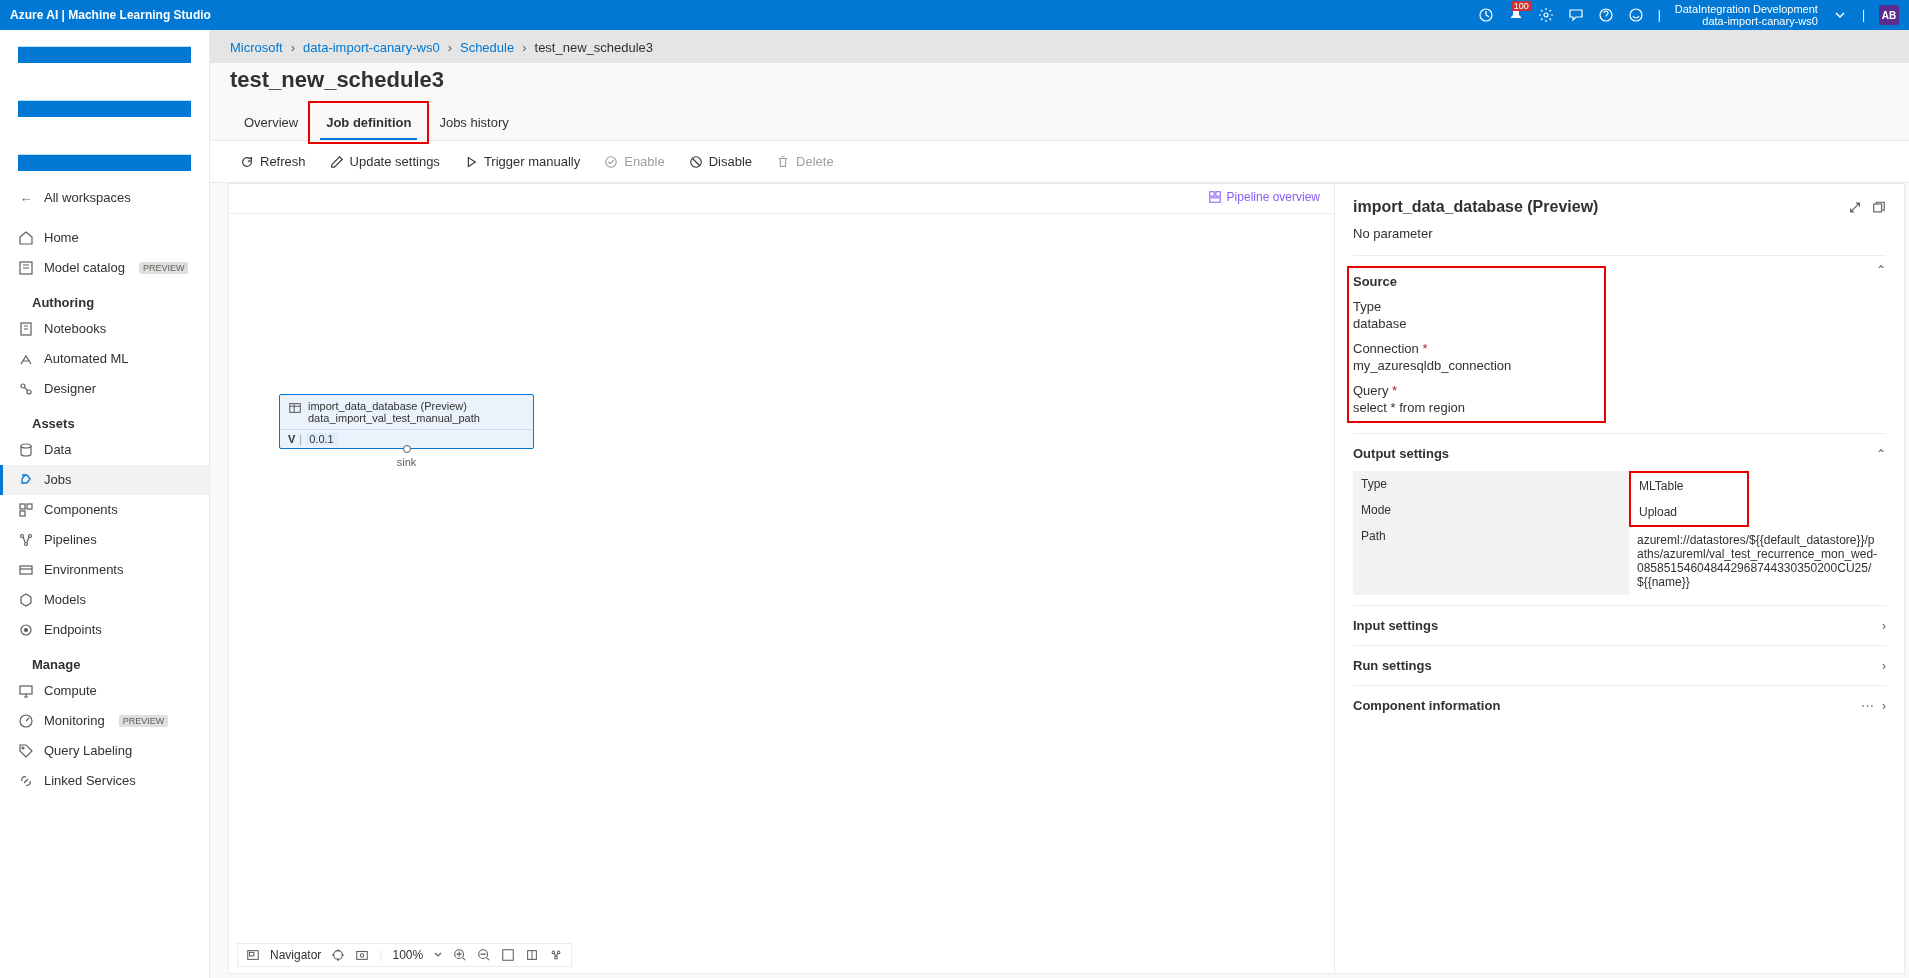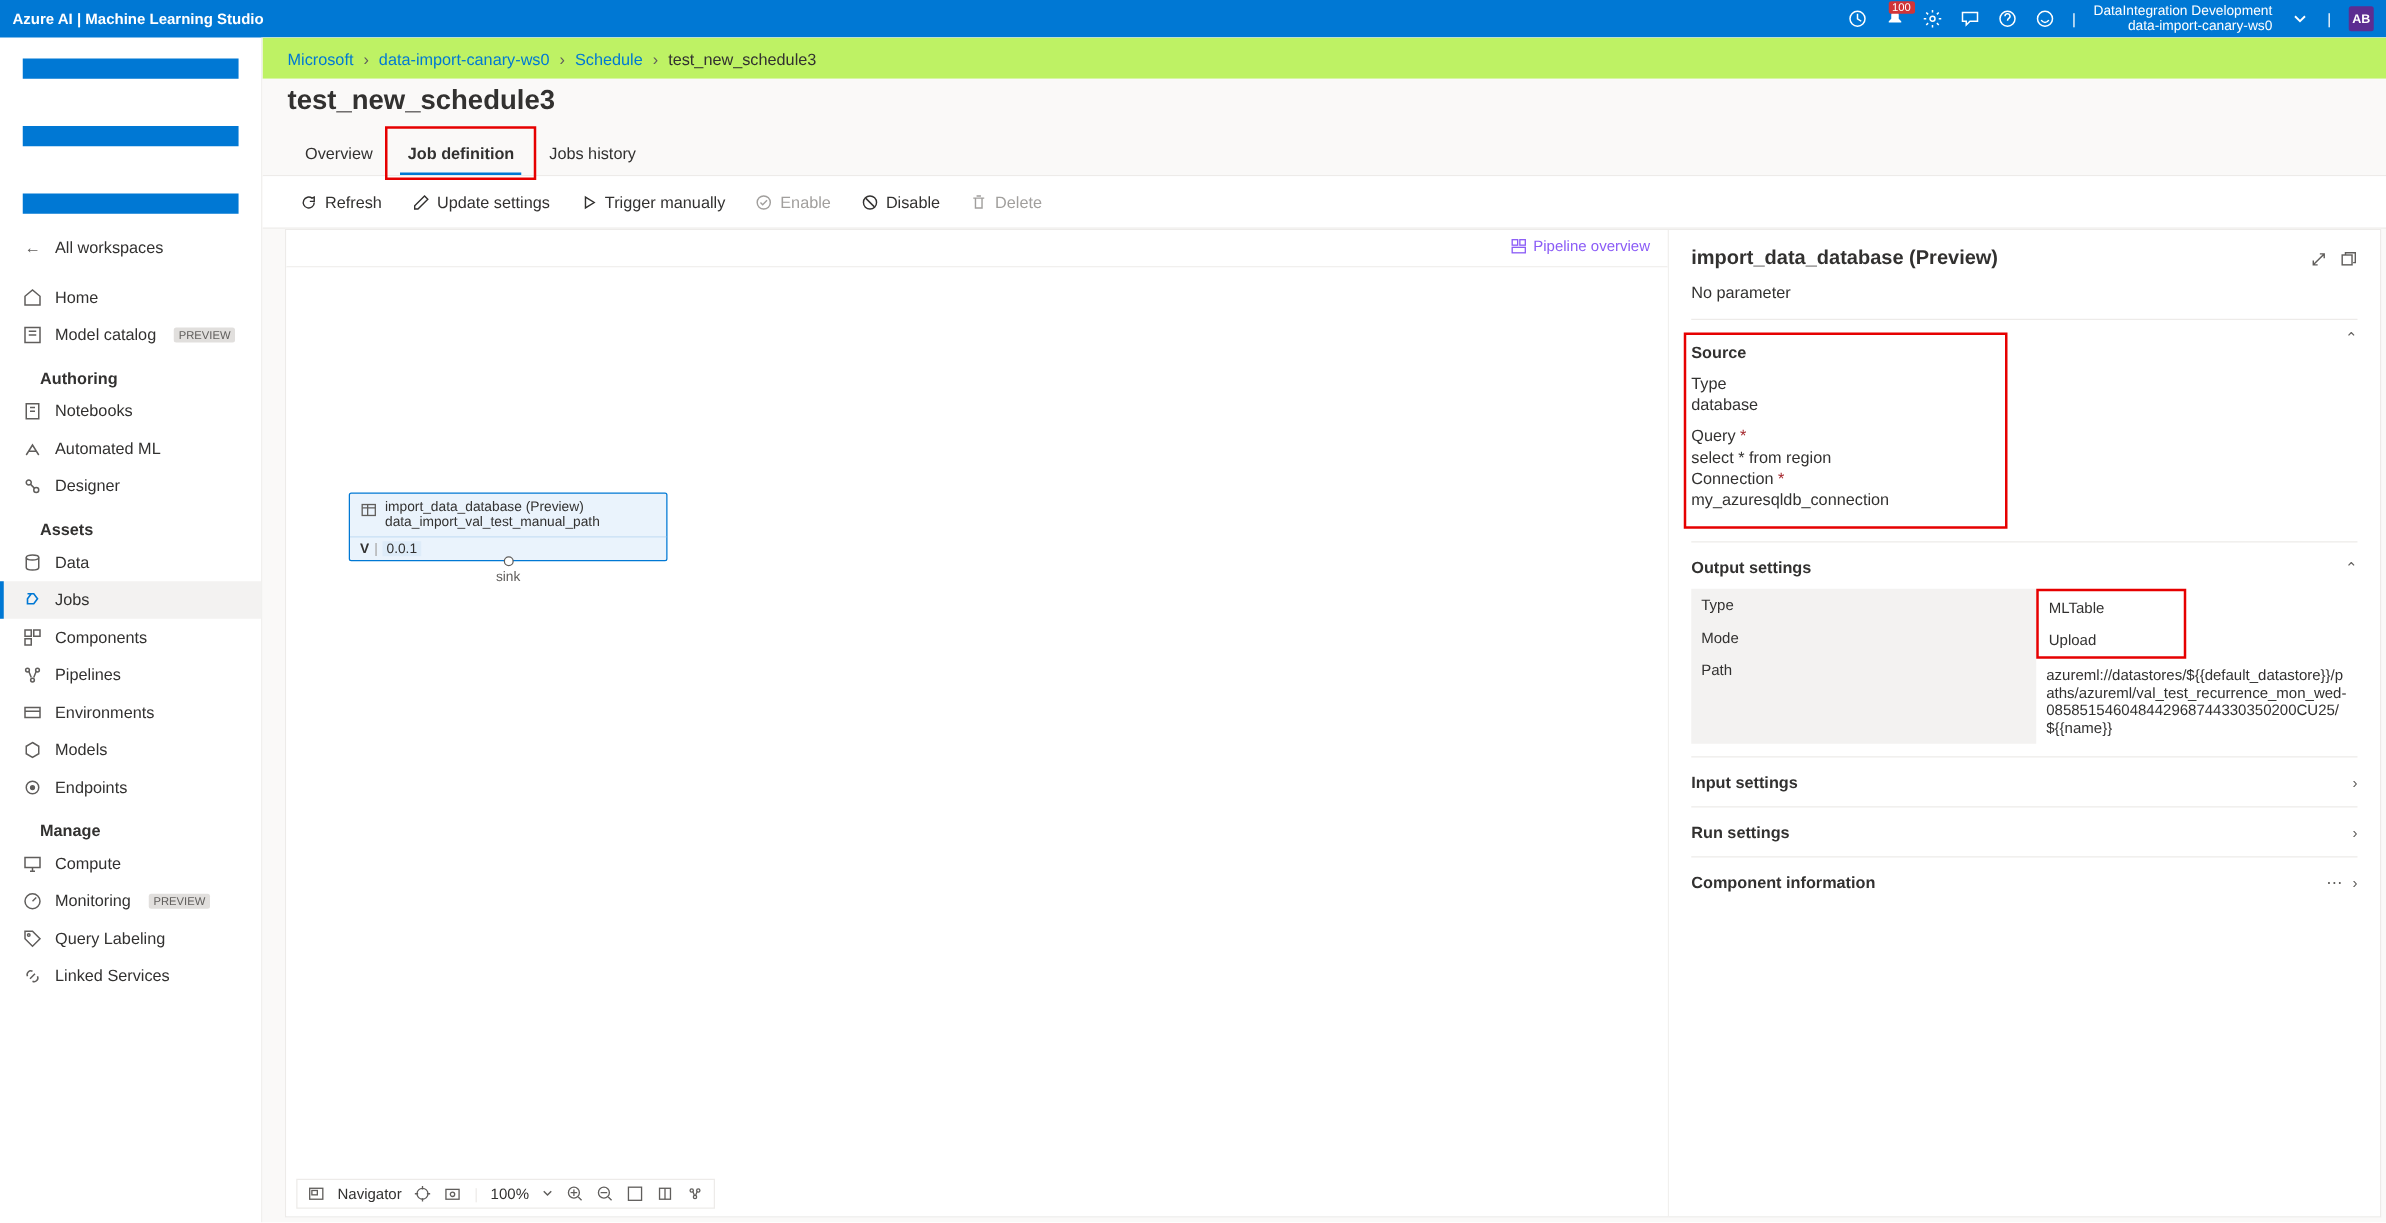"Microsoft" .breadcrumb { background: #bef264 -> #e5e5e5 }
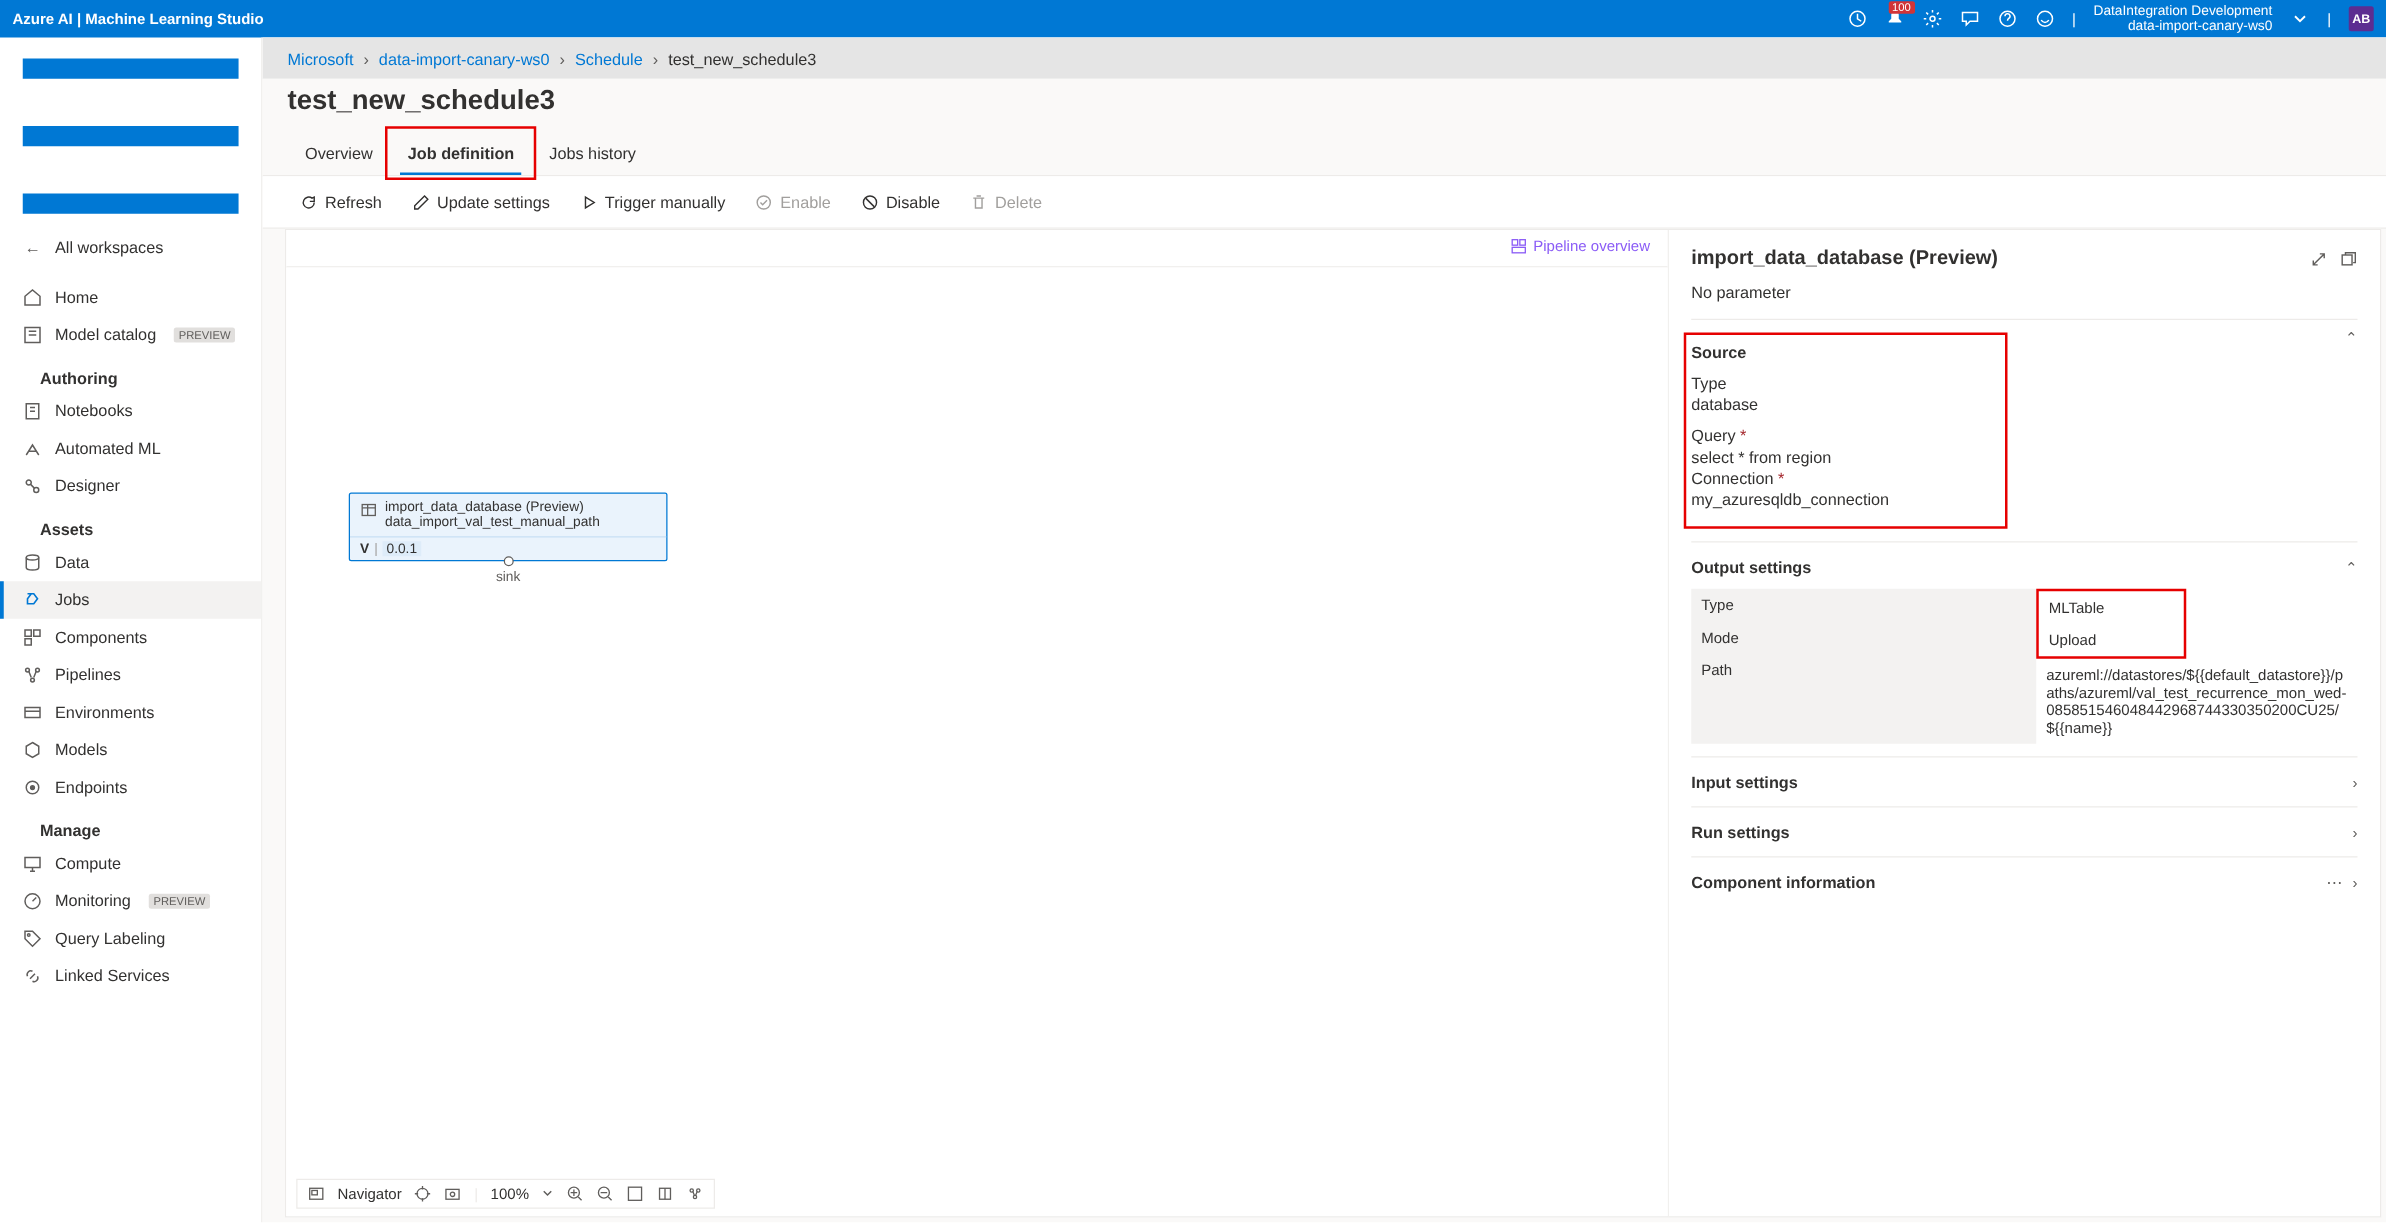"Query *" div.field { order: before "Connection *" -> after "Connection *" }
